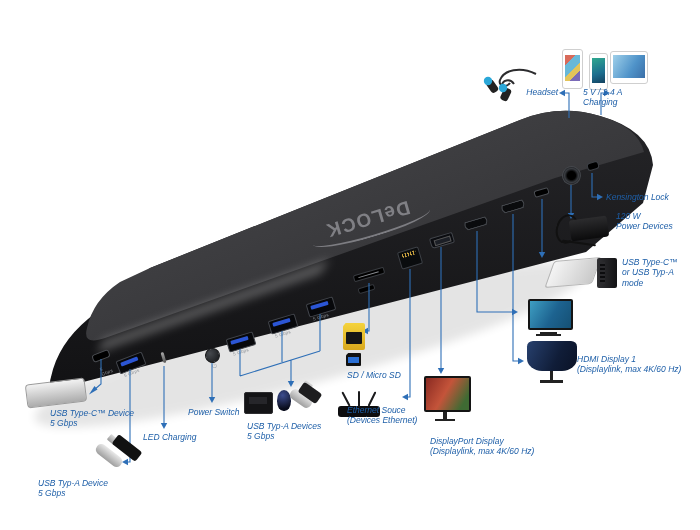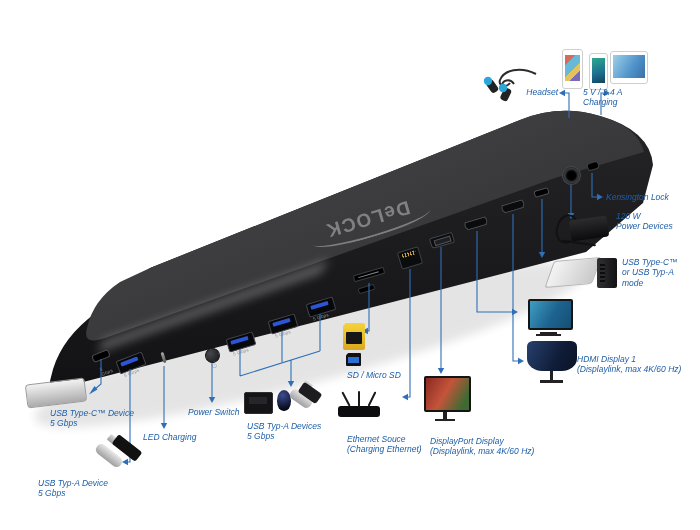"Ethernet Souce" div.label { top: 434px -> 405px }
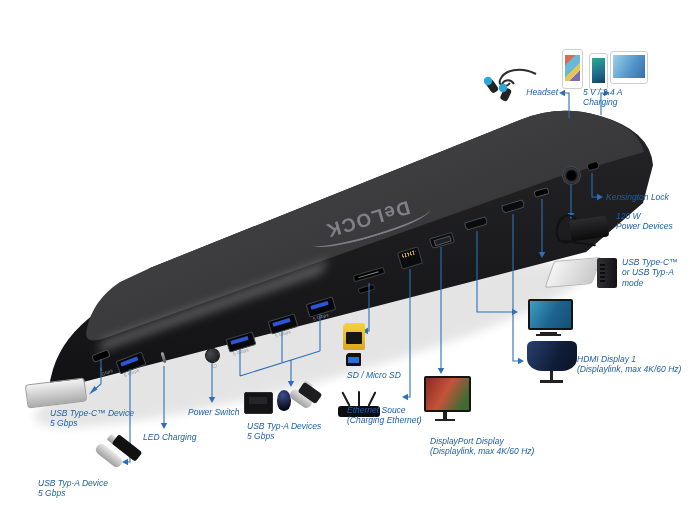"(Charging Ethernet)" div { text: Charging -> Devices }
